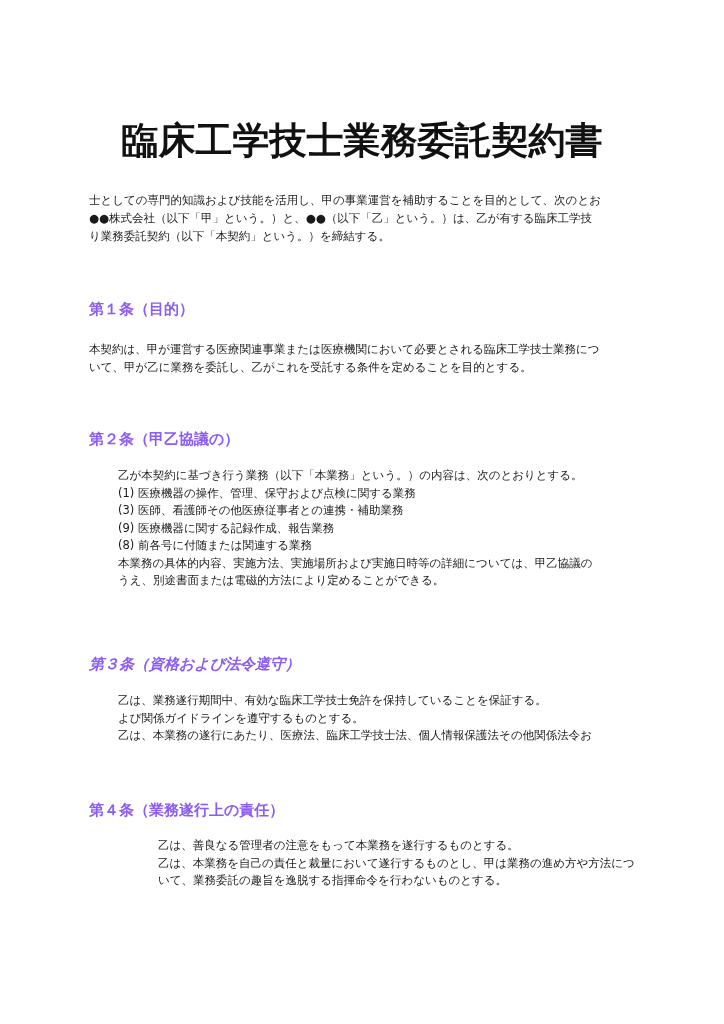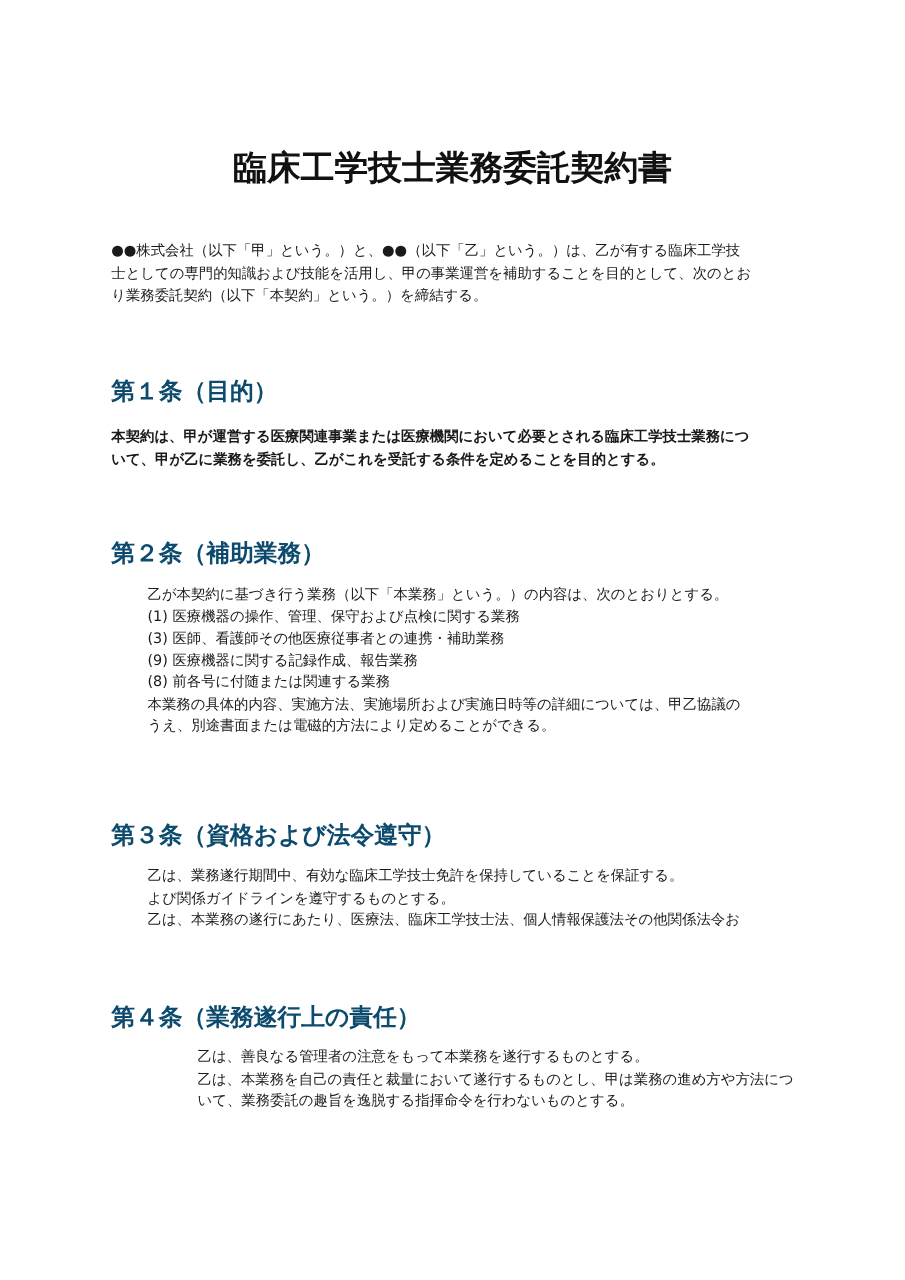"臨床工学技士業務委託契約書" .title { font-size: 27px -> 37px }
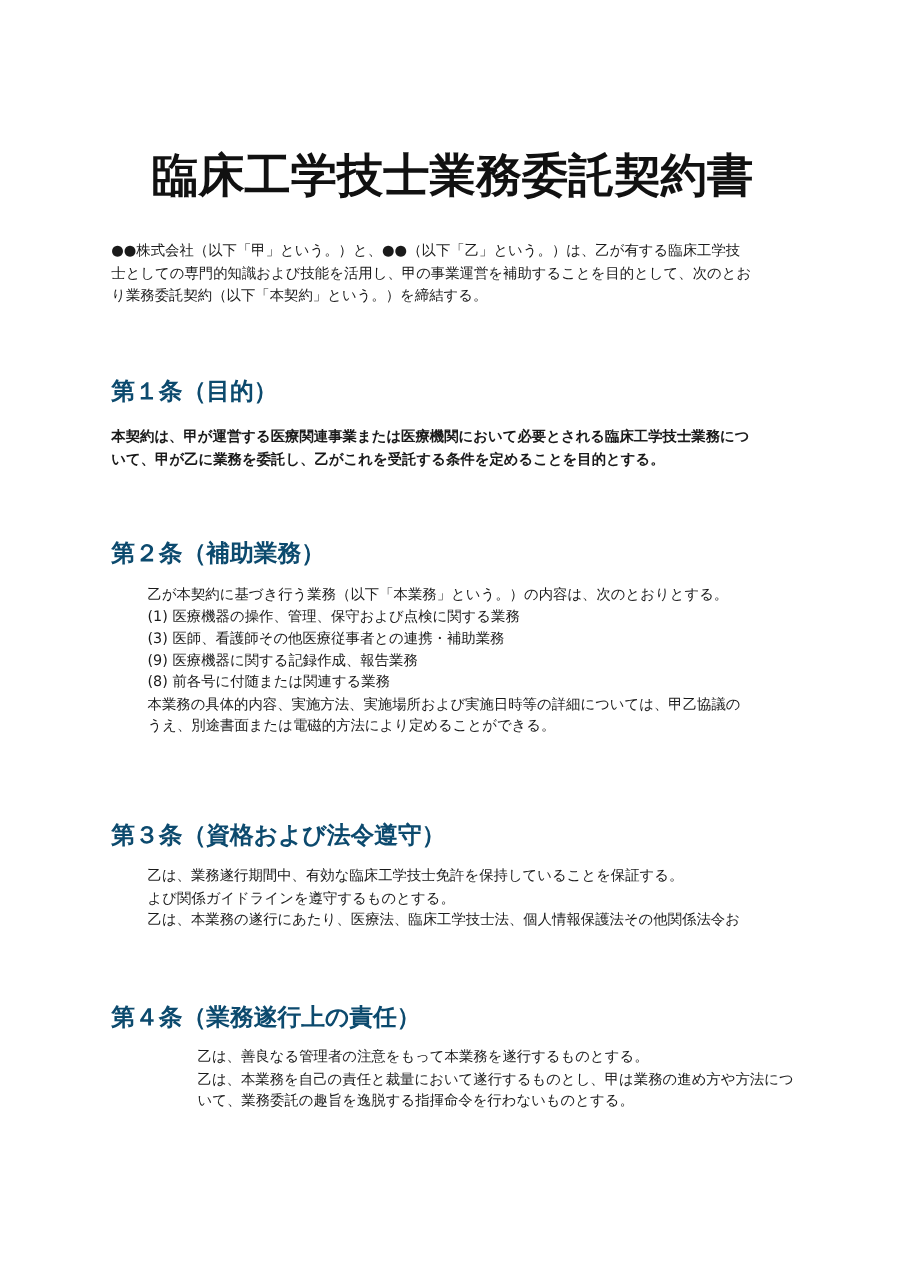"●●株式会社（以下「甲」という。）と、●●（以下「乙」という。）は、乙が有する臨" span.line { order: before "士としての専門的知識および技能を活用し、甲の事業運営を補助することを目的として、" -> after "士としての専門的知識および技能を活用し、甲の事業運営を補助することを目的として、" }
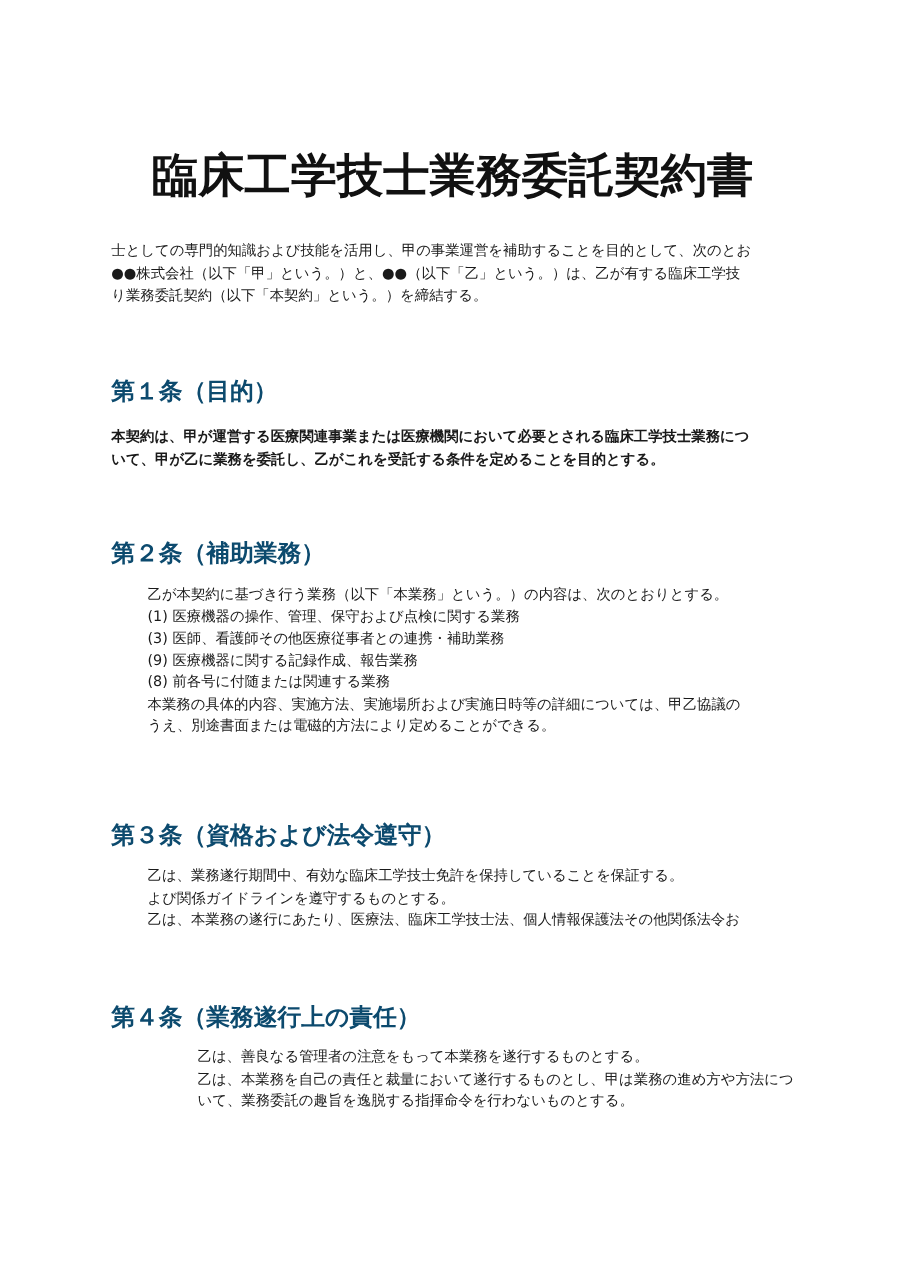"第１条（目的）" .heading { color: #0c4a6e -> #8b5cf6; font-size: 19px -> 15px }
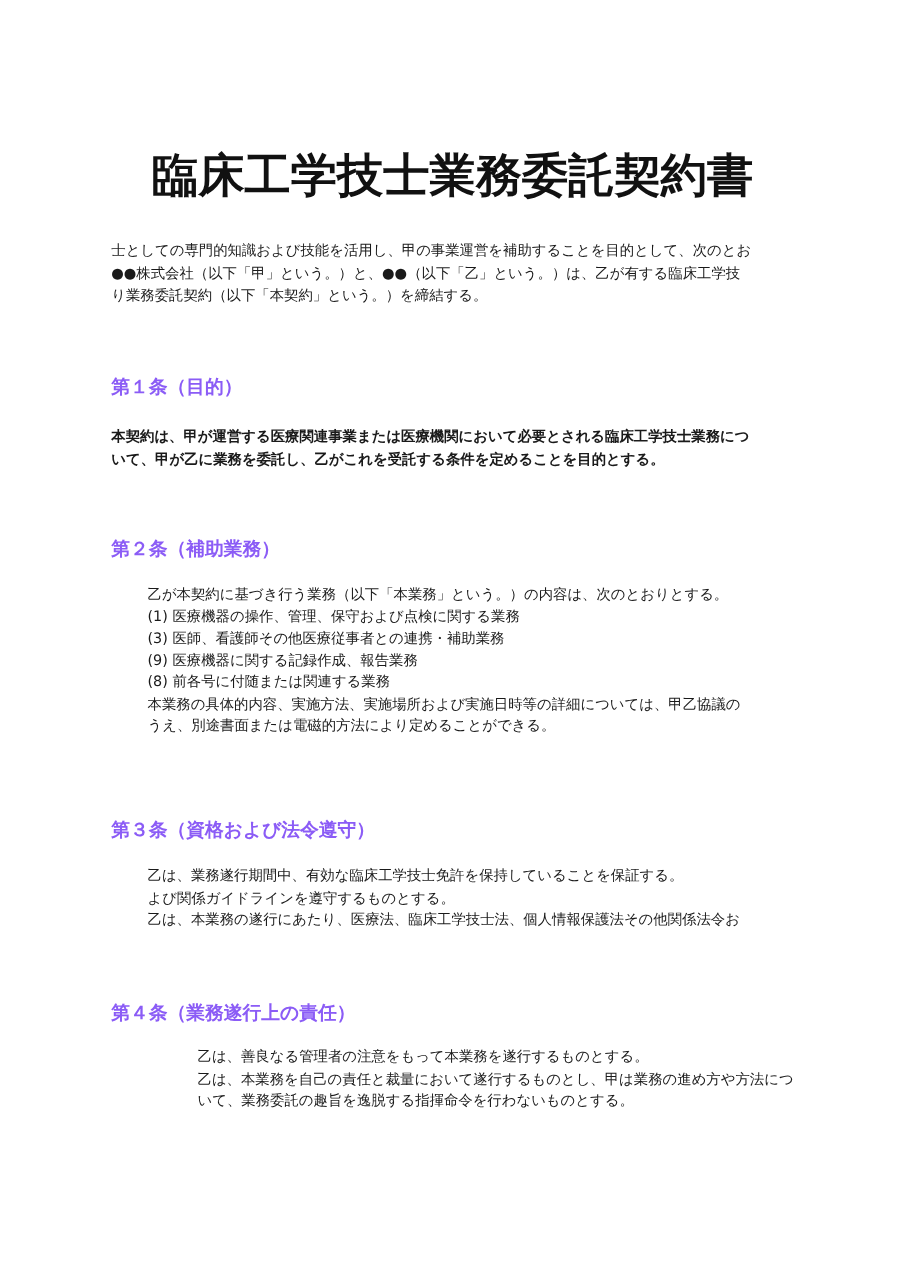"本契約は、甲が運営する医療関連事業または医療機関において必要とされる臨床工学技士" .p1 { font-weight: bold -> none }
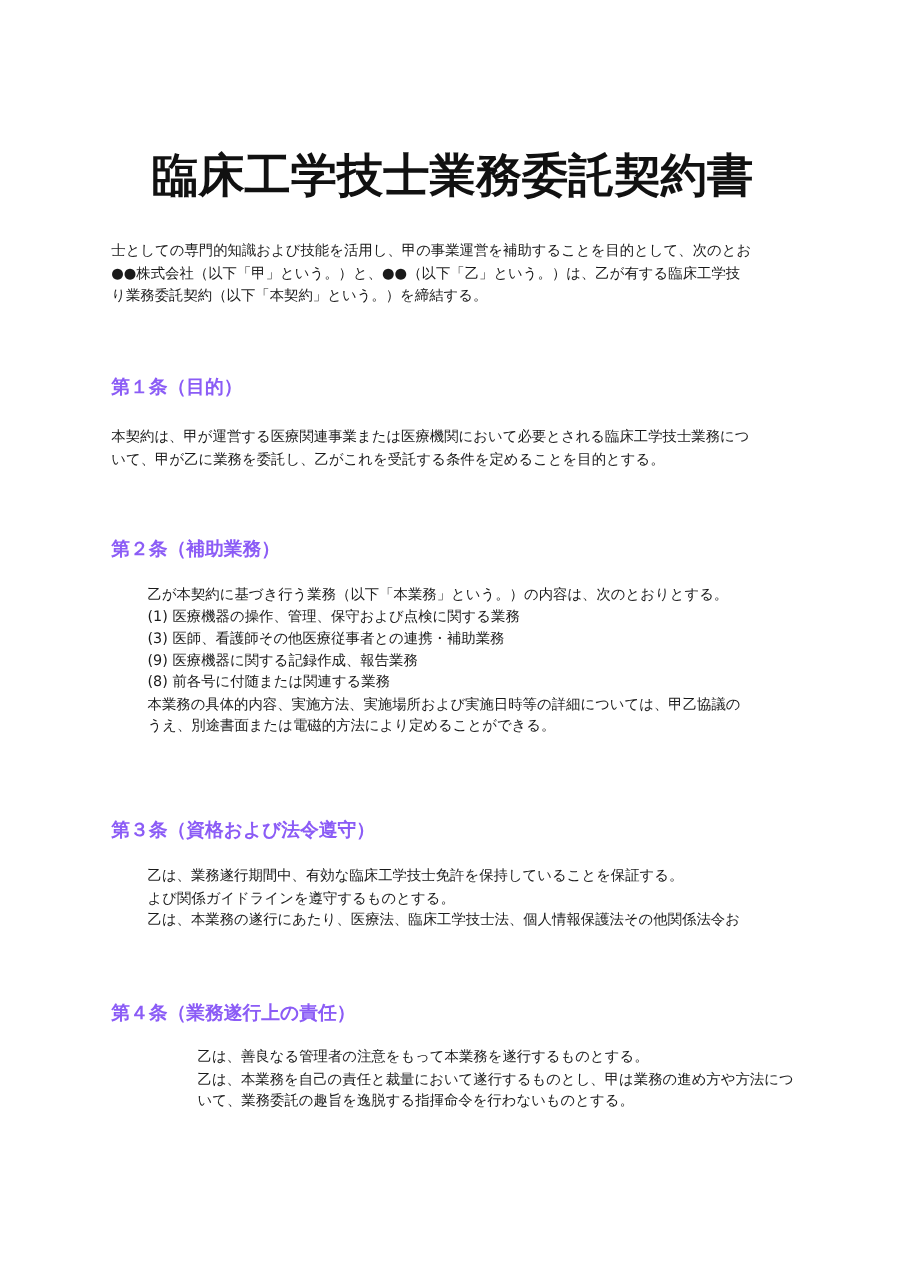"第２条（補助業務）" div.heading { text: 補助業務 -> 甲乙協議の }
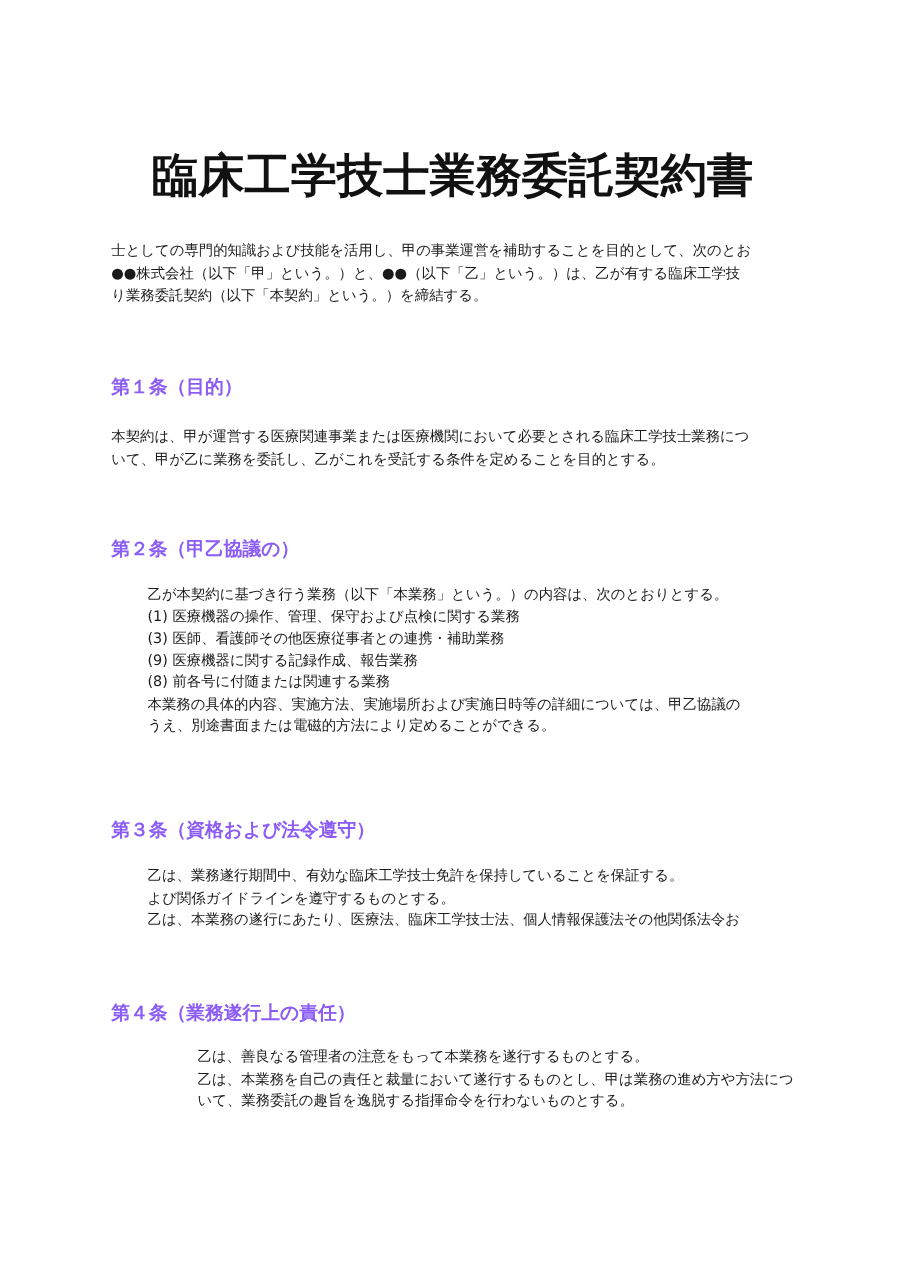"第３条（資格および法令遵守）" div.heading { font-style: none -> italic }
